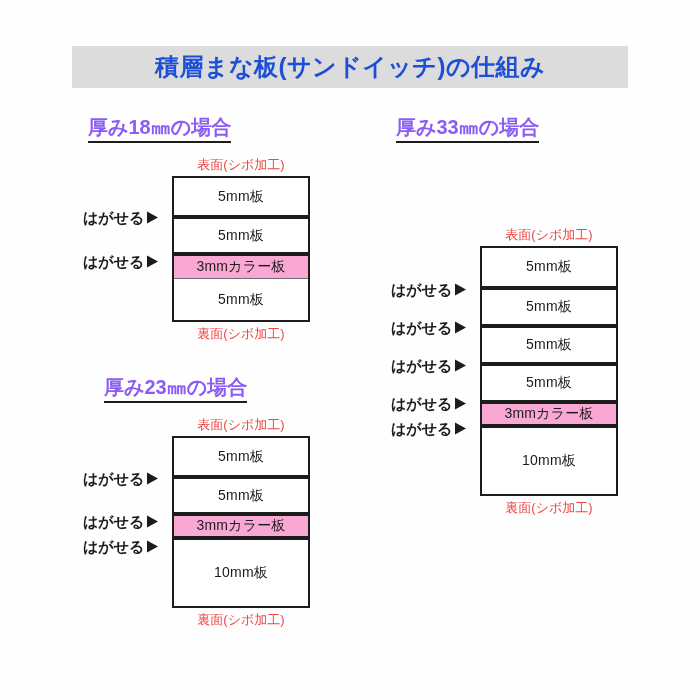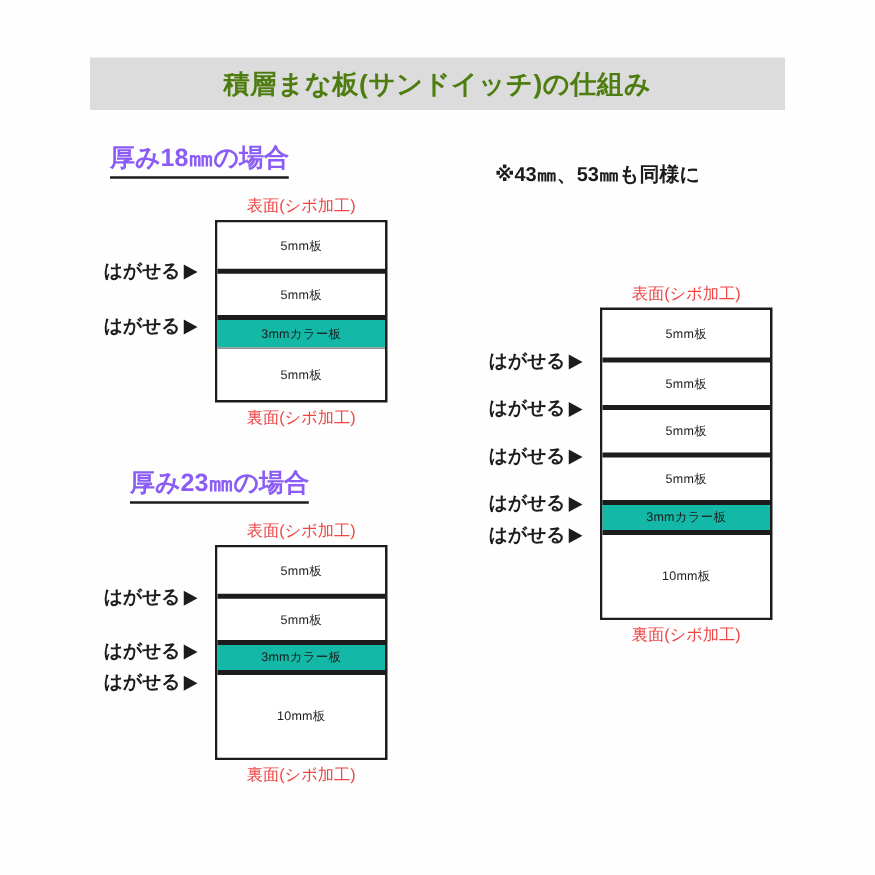"積層まな板(サンドイッチ)の仕組み" .title-band .title-text { color: #4d7c0f -> #1d4ed8; font-size: 21px -> 24px }
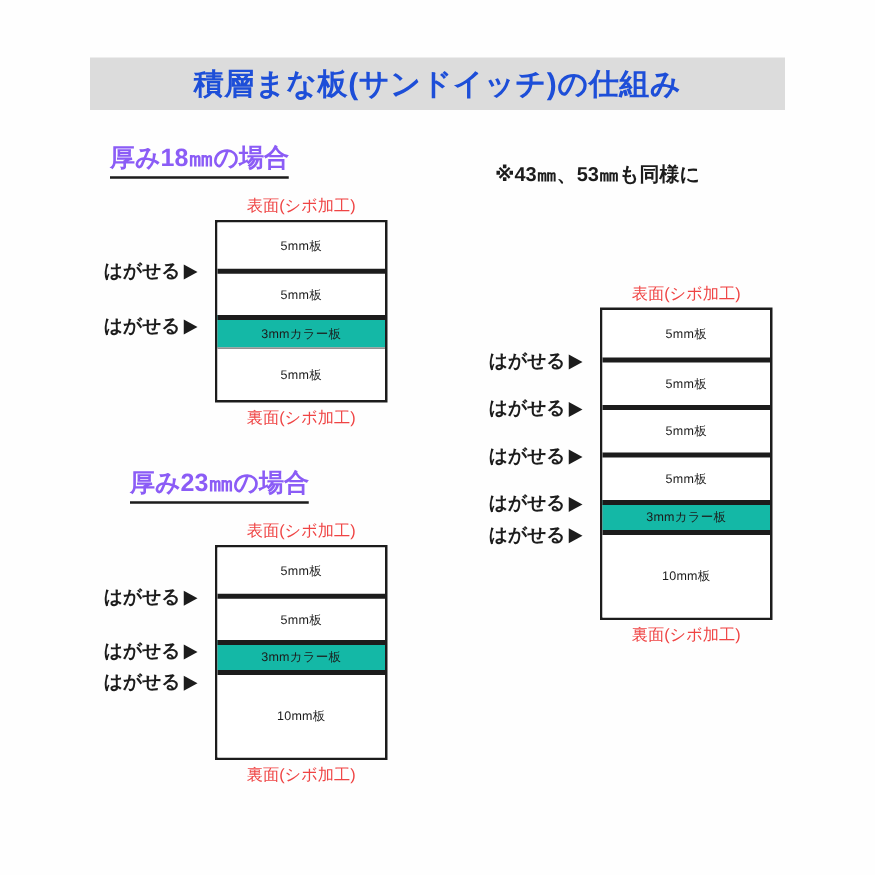"厚み33㎜の場合" div.sec-heading { html: none -> <div>厚み33㎜の場合</div> }
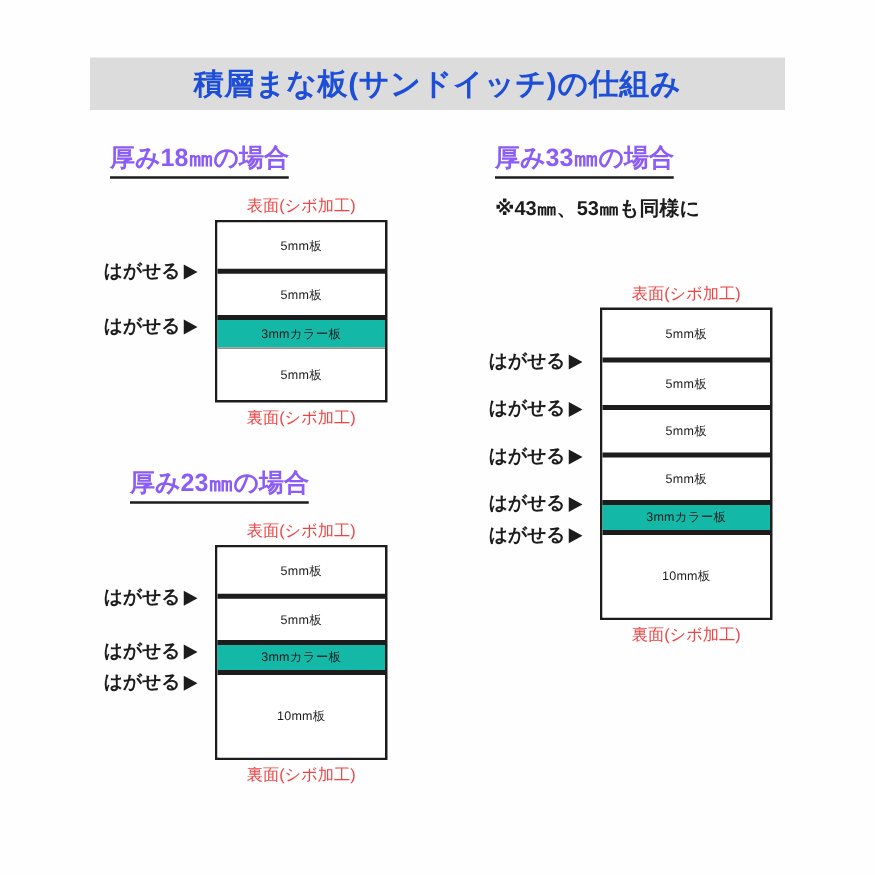"※43㎜、53㎜も同様に" span.note-line1 { html: <span>※43㎜、53㎜も同様に</span> -> none }
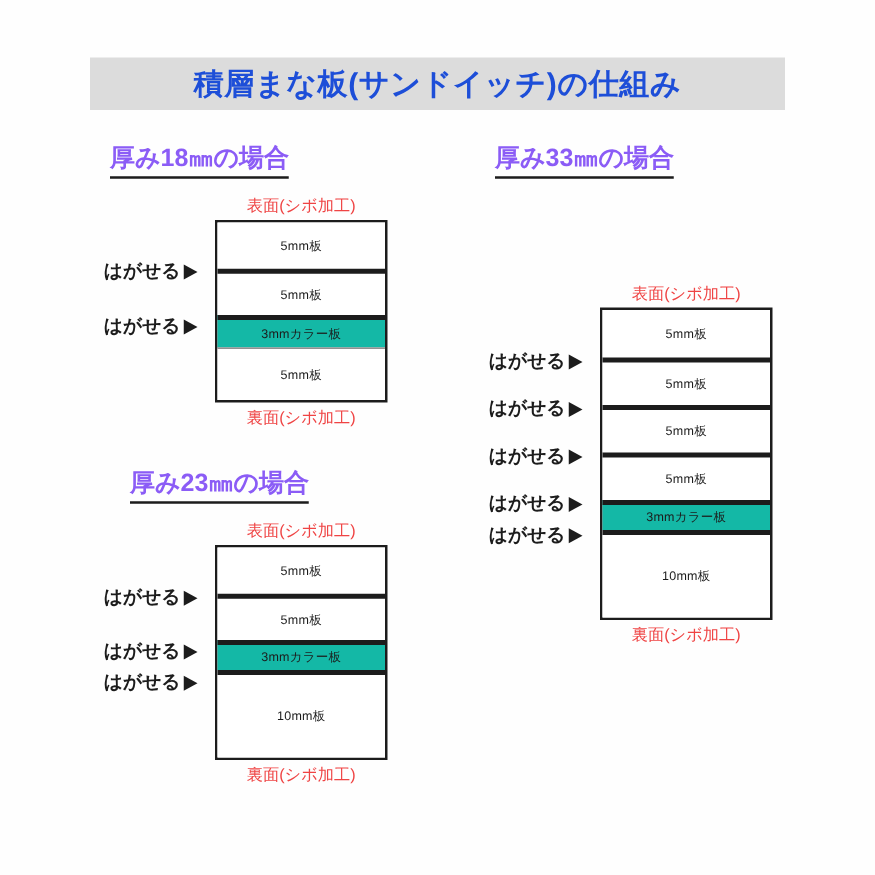"5mm板" .layer .layer-label { font-size: 10px -> 14px }
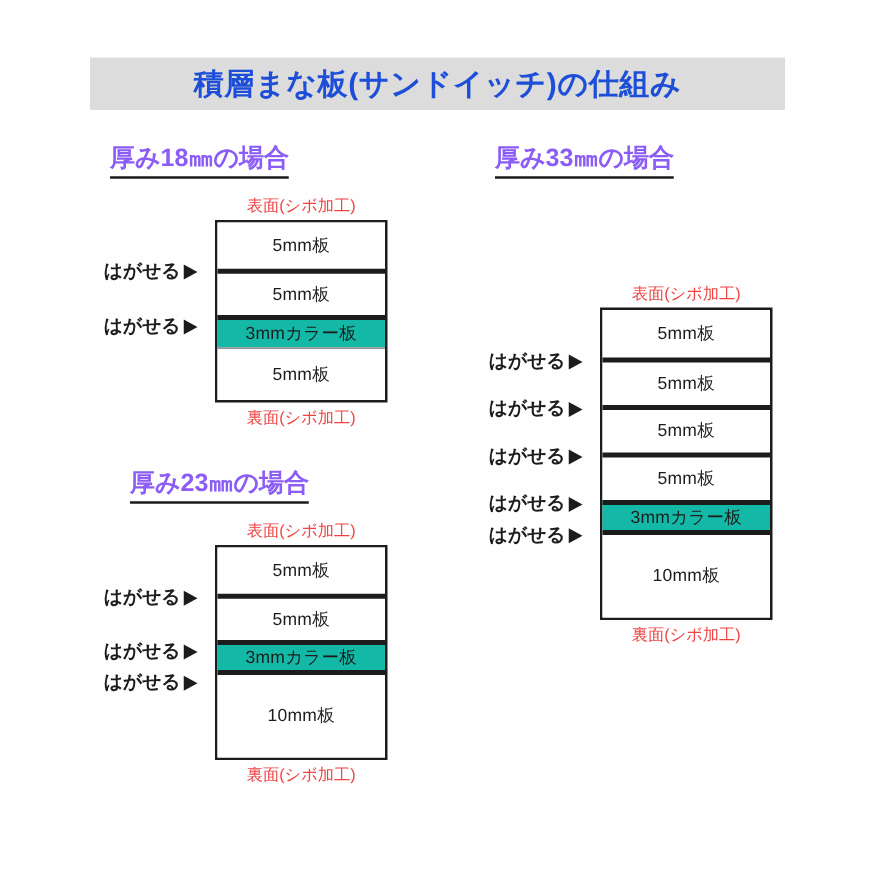"3mmカラー板" .layer.color-layer { background: #14b8a6 -> #f9a8d4 }
